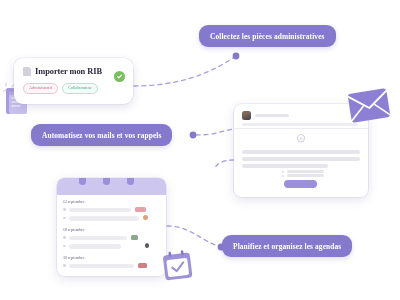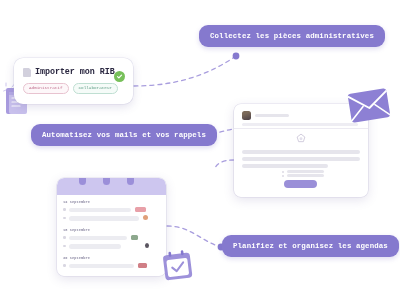"Collectez les pièces administratives" #stage { font-family: Liberation Mono, monospace -> Liberation Serif, serif }
